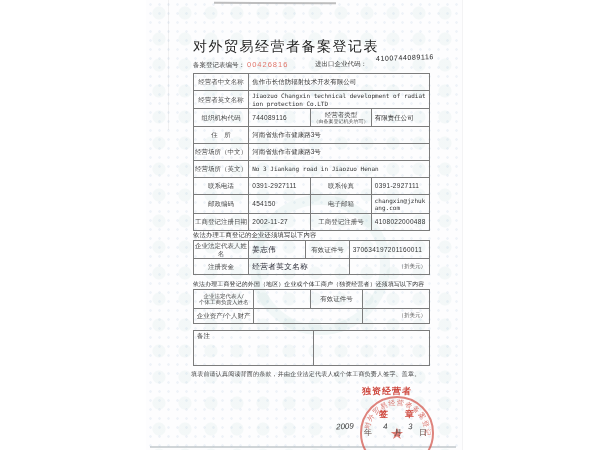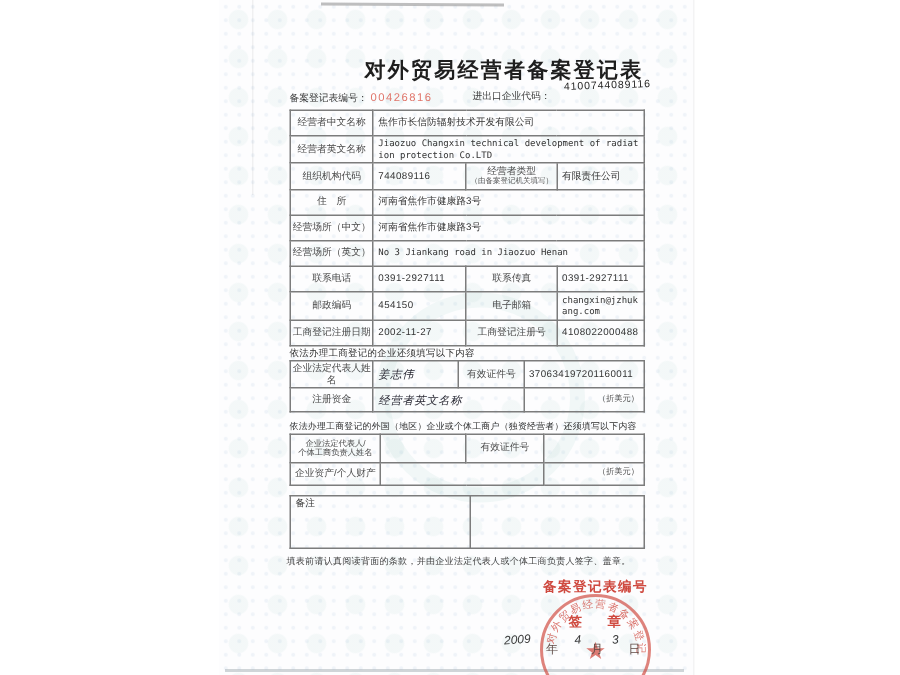"对外贸易经营者备案登记表" .title { font-weight: bold -> normal; text-align: right -> left }
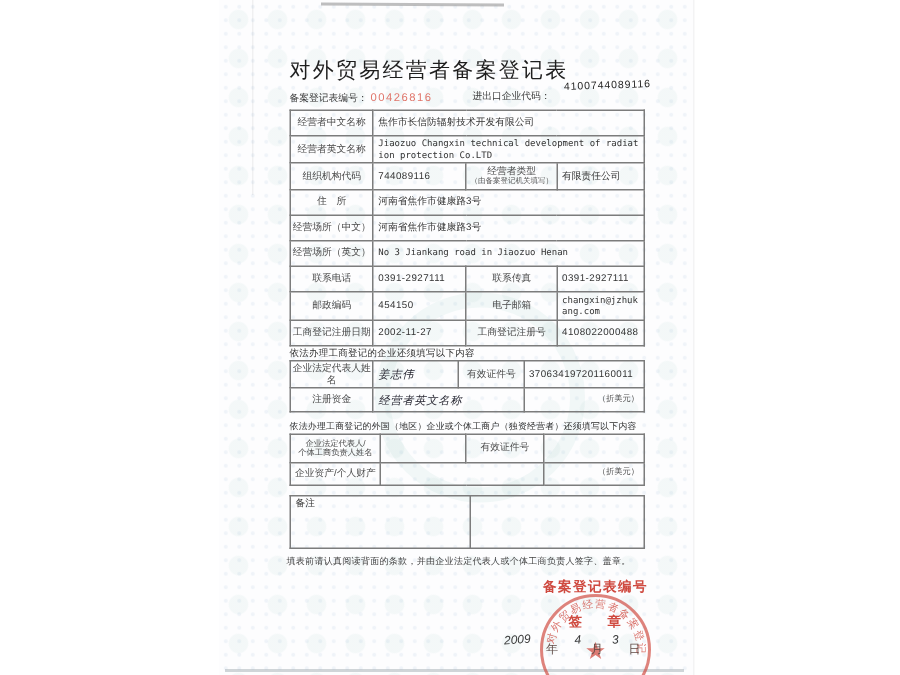"姜志伟" .hw { font-style: italic -> none }
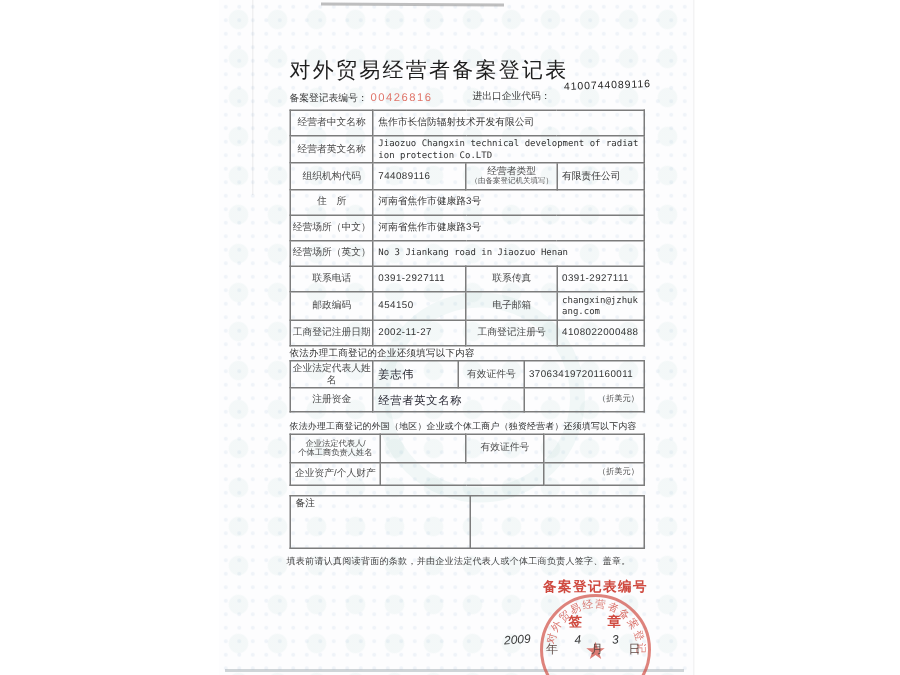"备案登记表编号" div.stamp-authority { text: 备案登记表编号 -> 独资经营者 }
